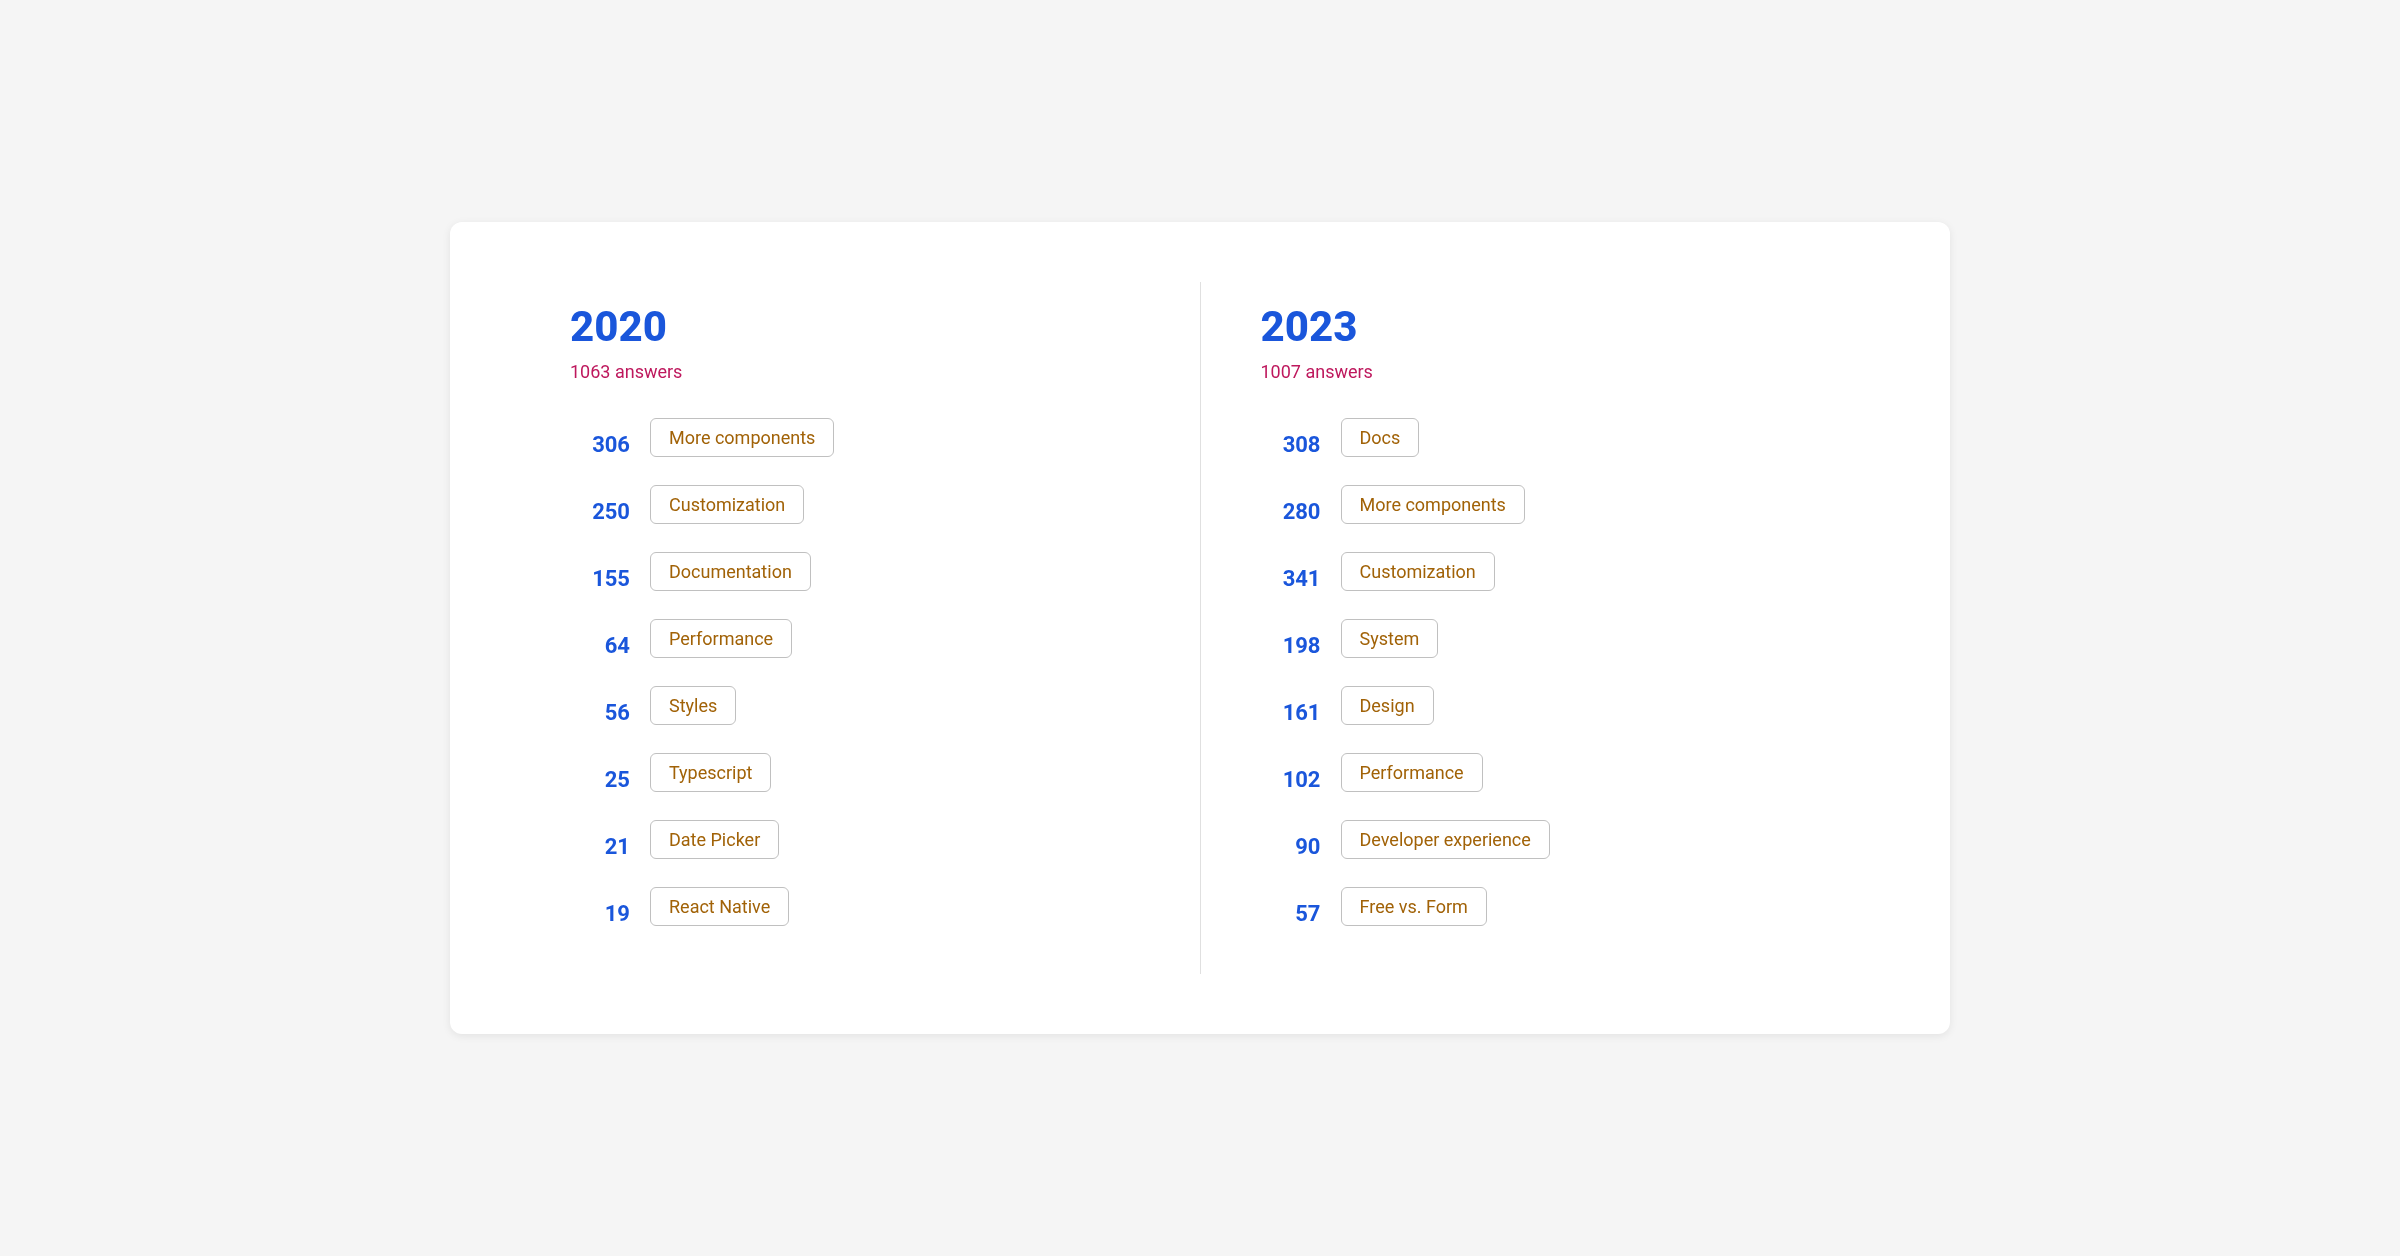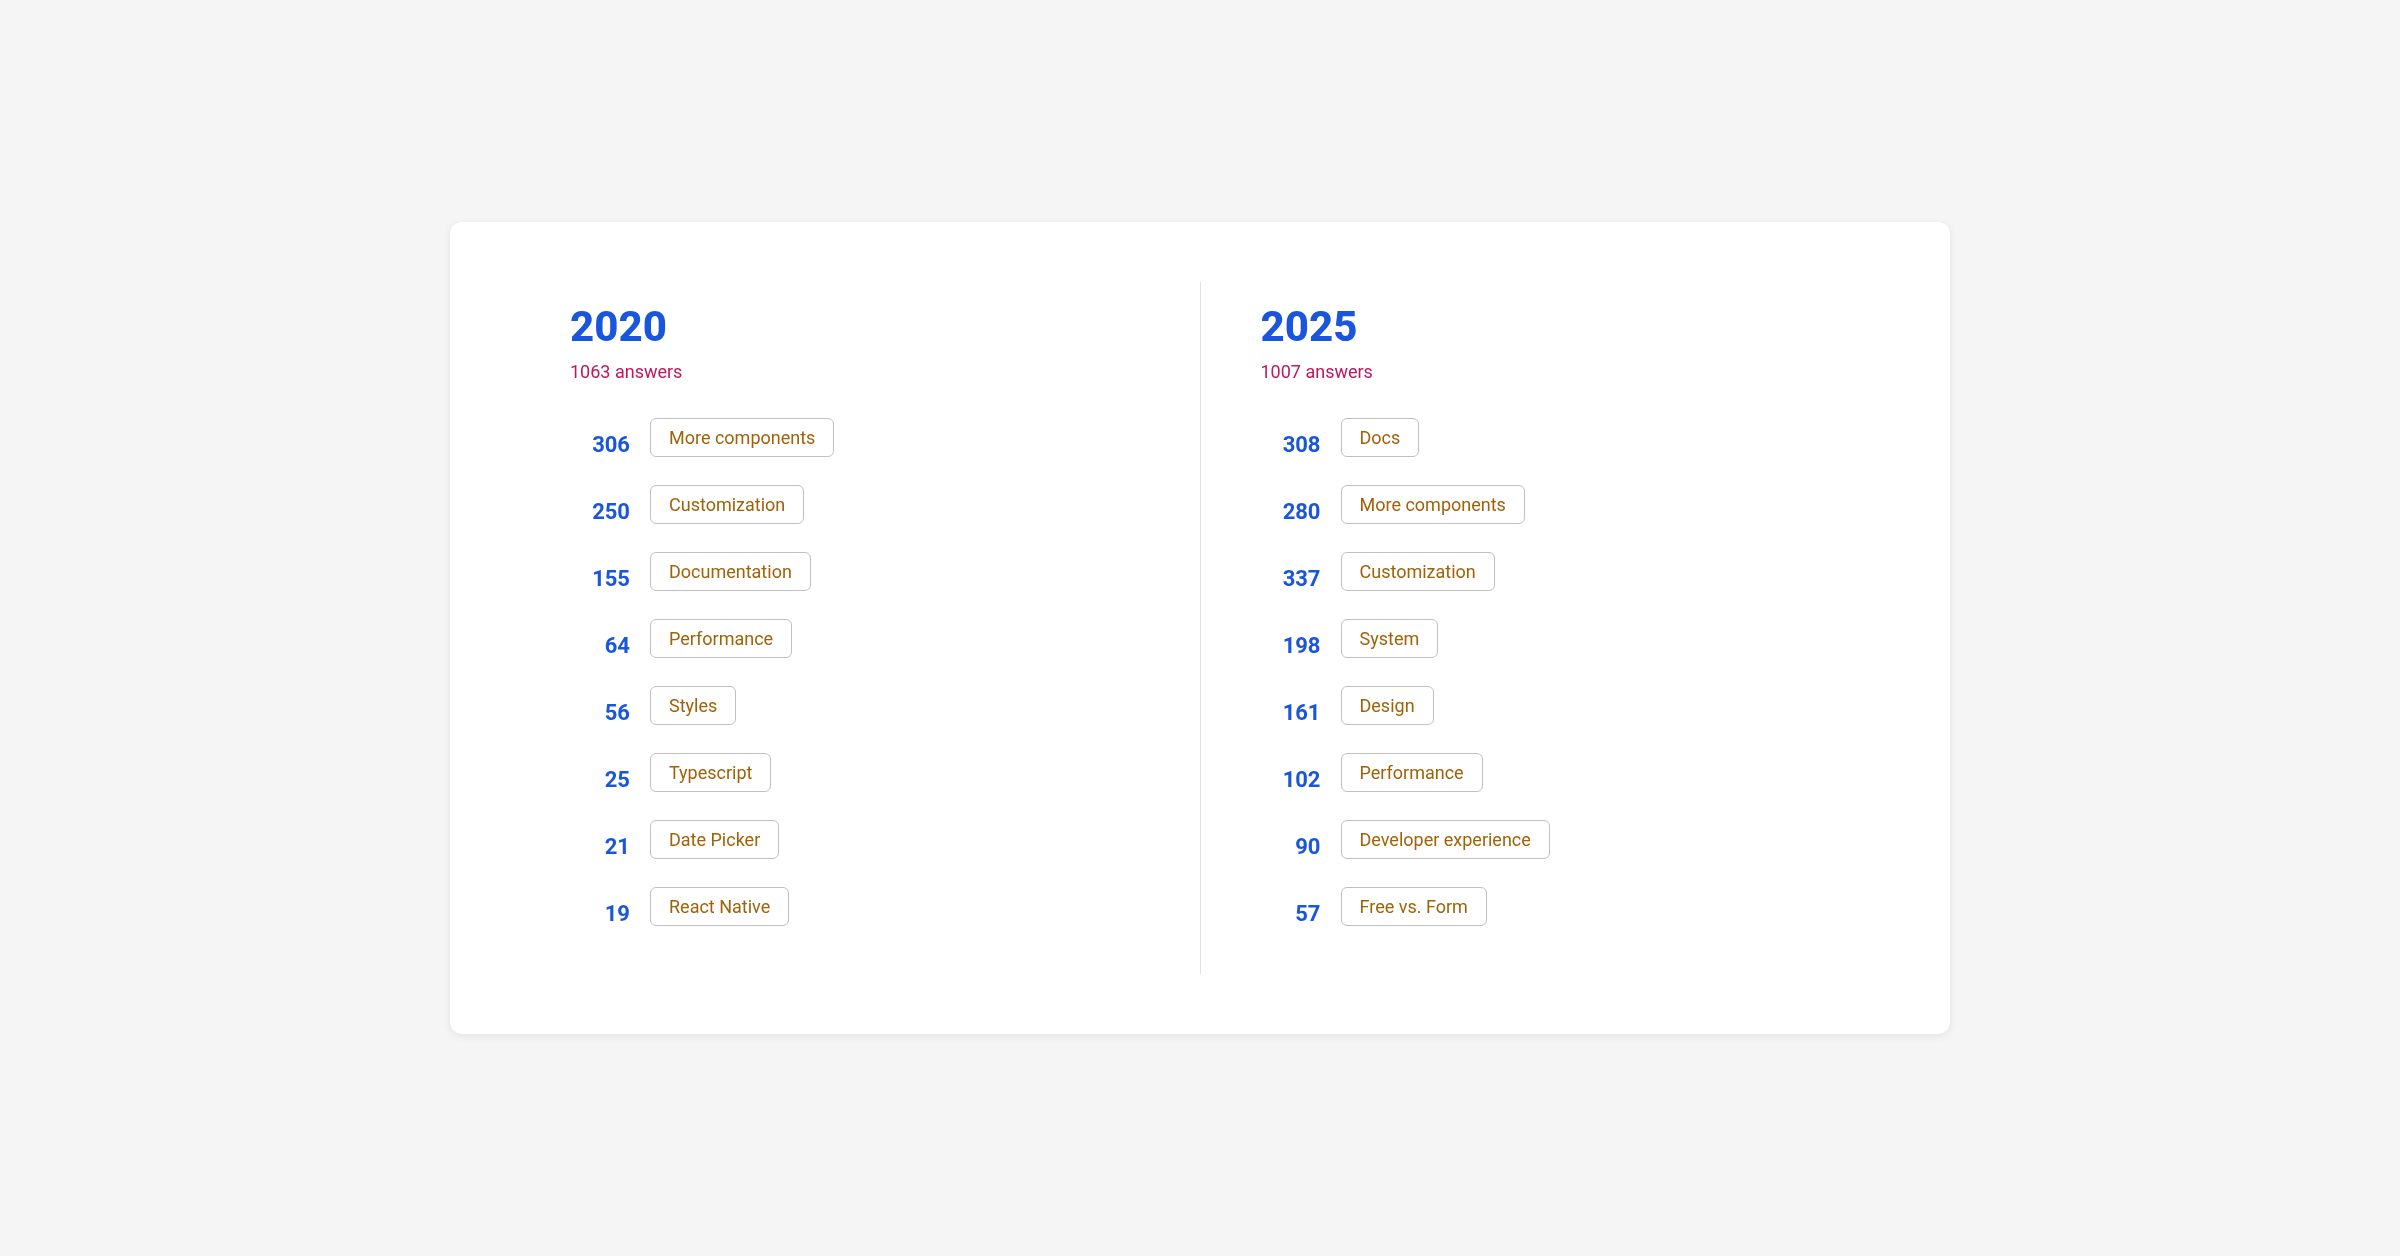"2025" div.year-title { text: 2025 -> 2023 }
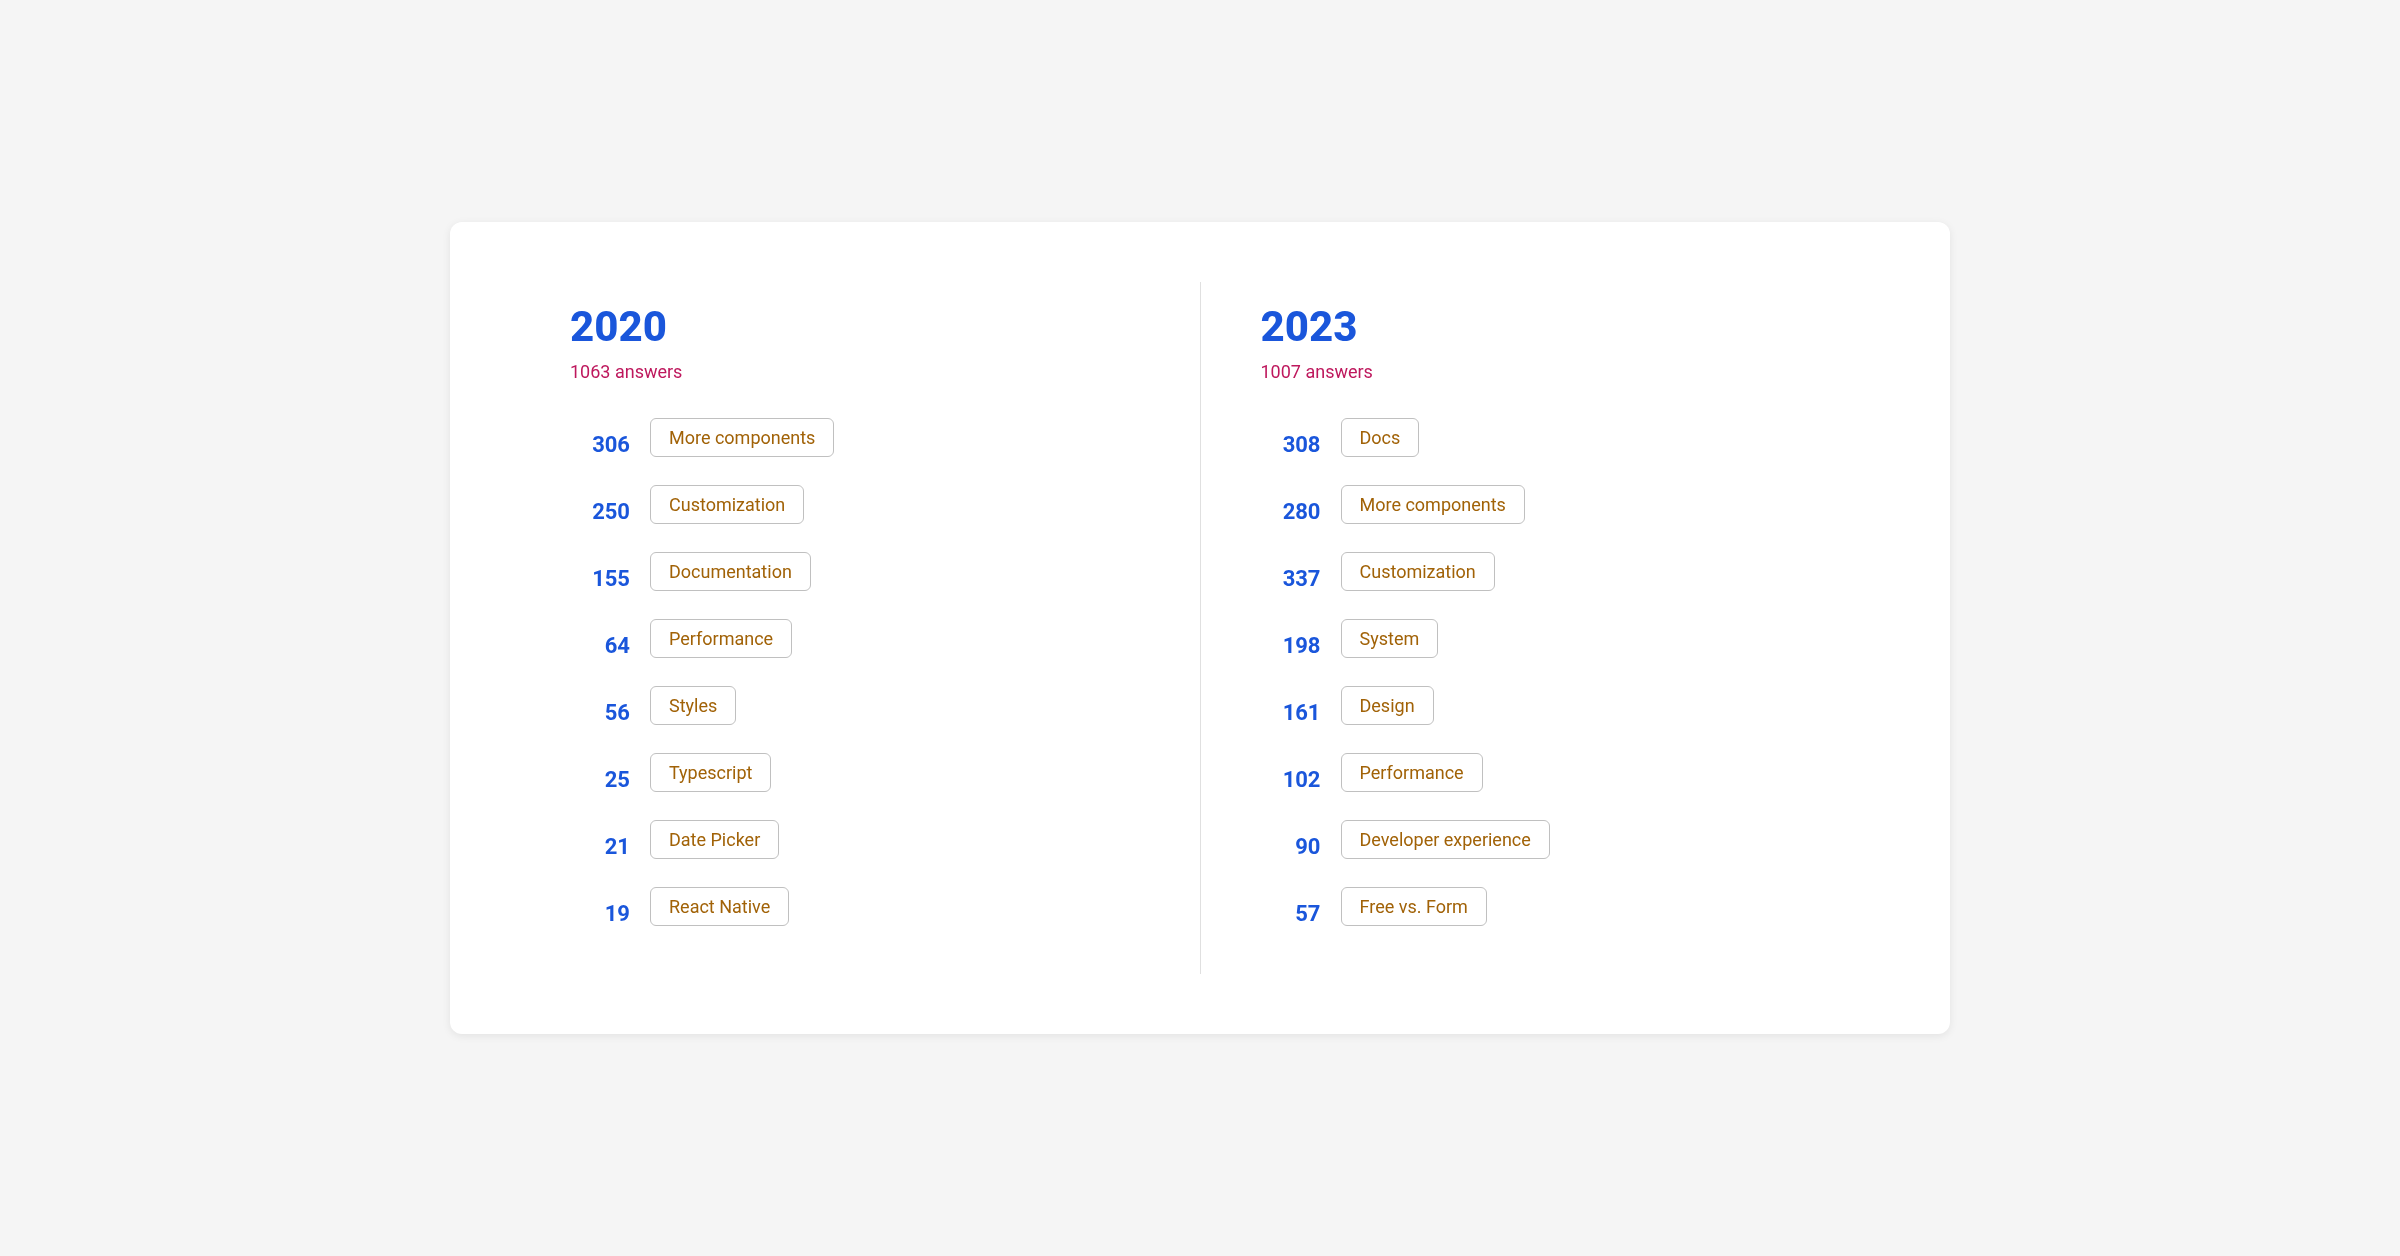"337" span.item-number { text: 337 -> 341 }
